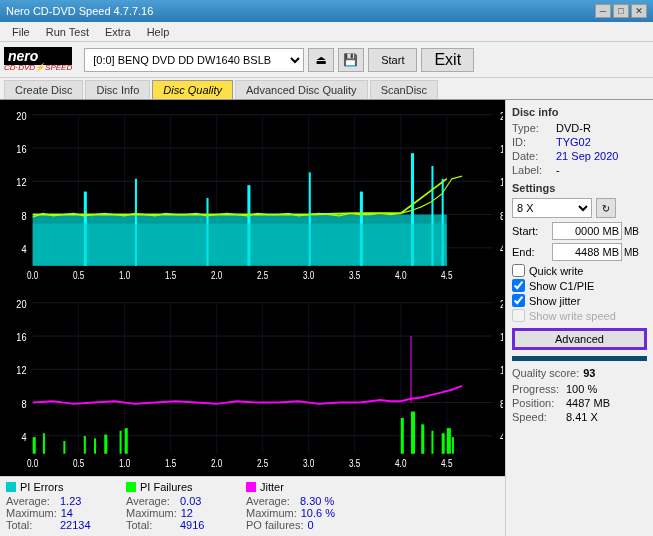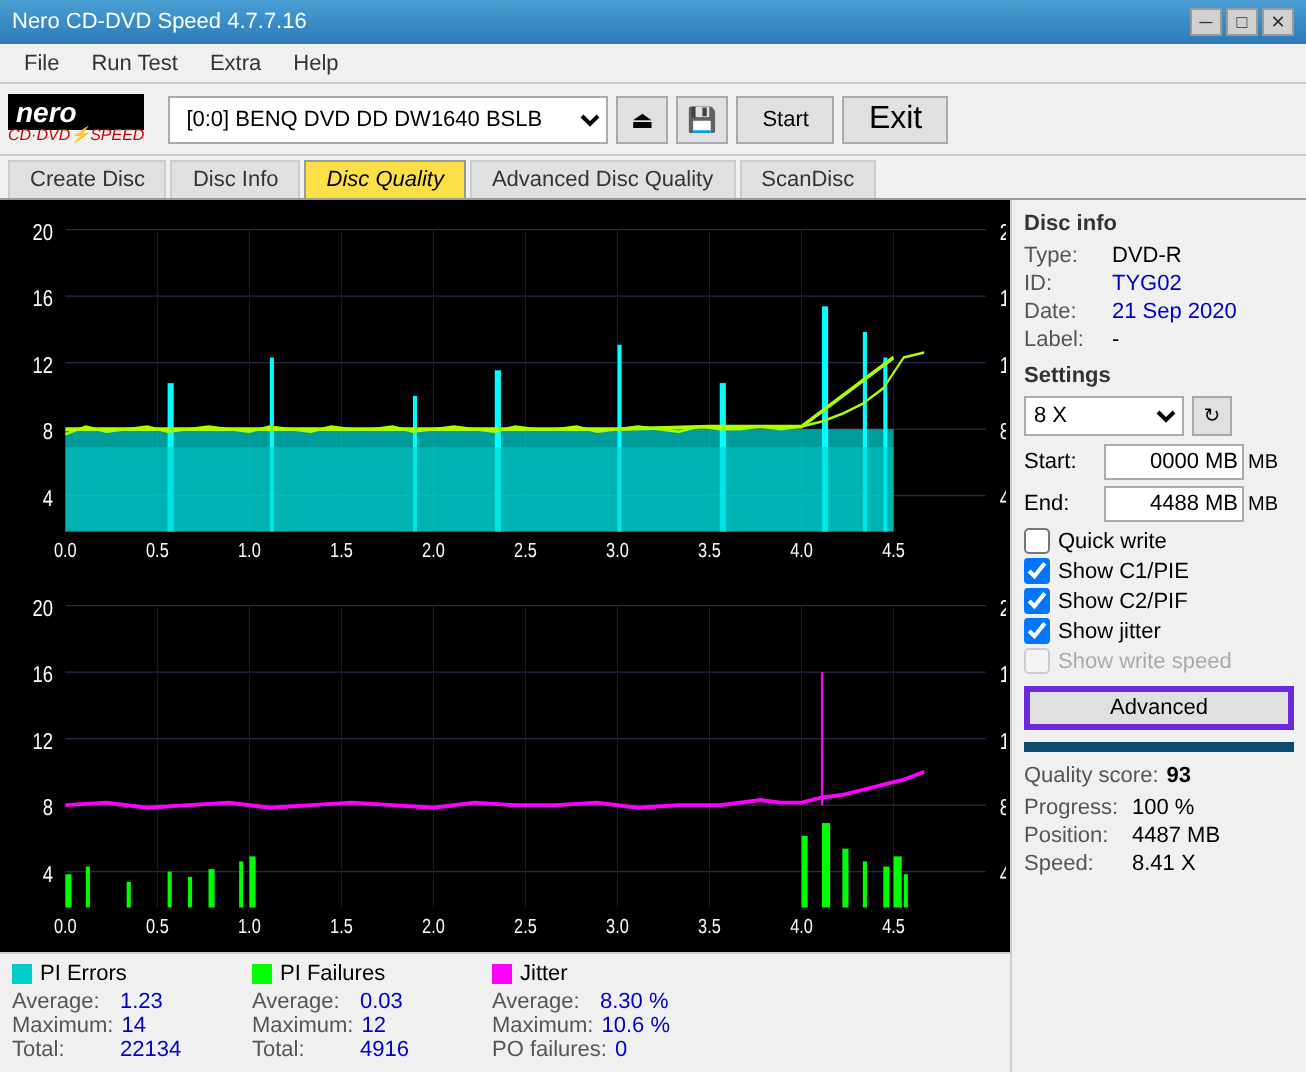"Show C2/PIF" div.checkbox-row { html: <div> <input> <label>Show C2/PIF</label> </div> -> none }
